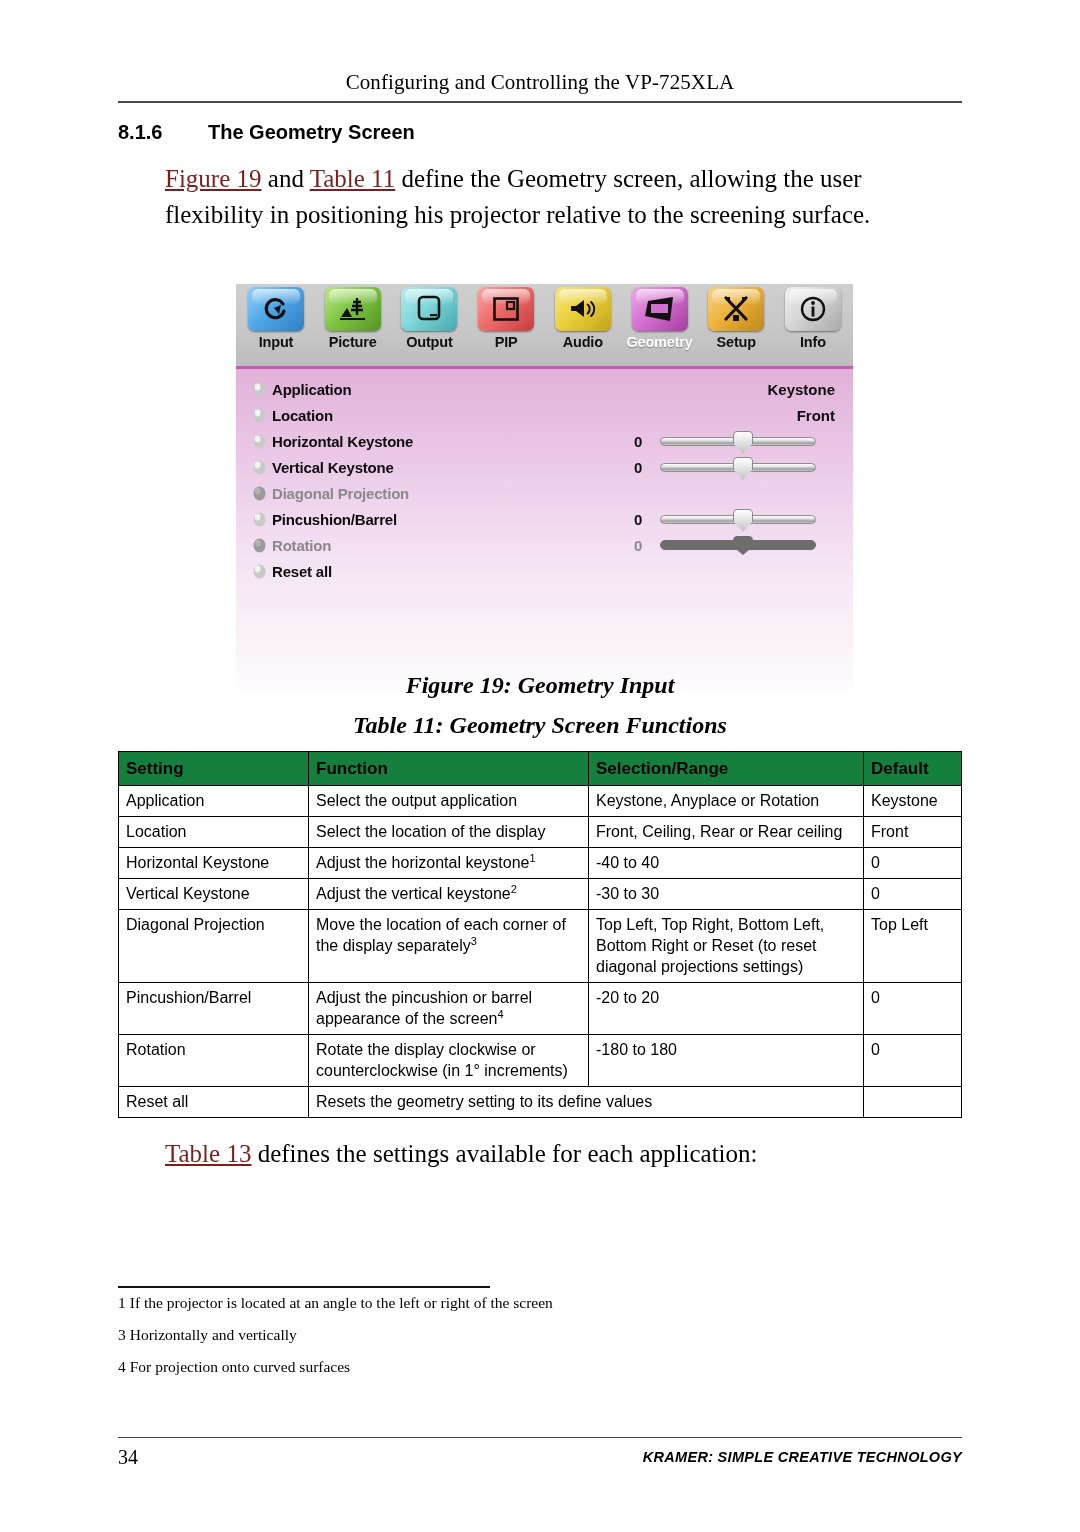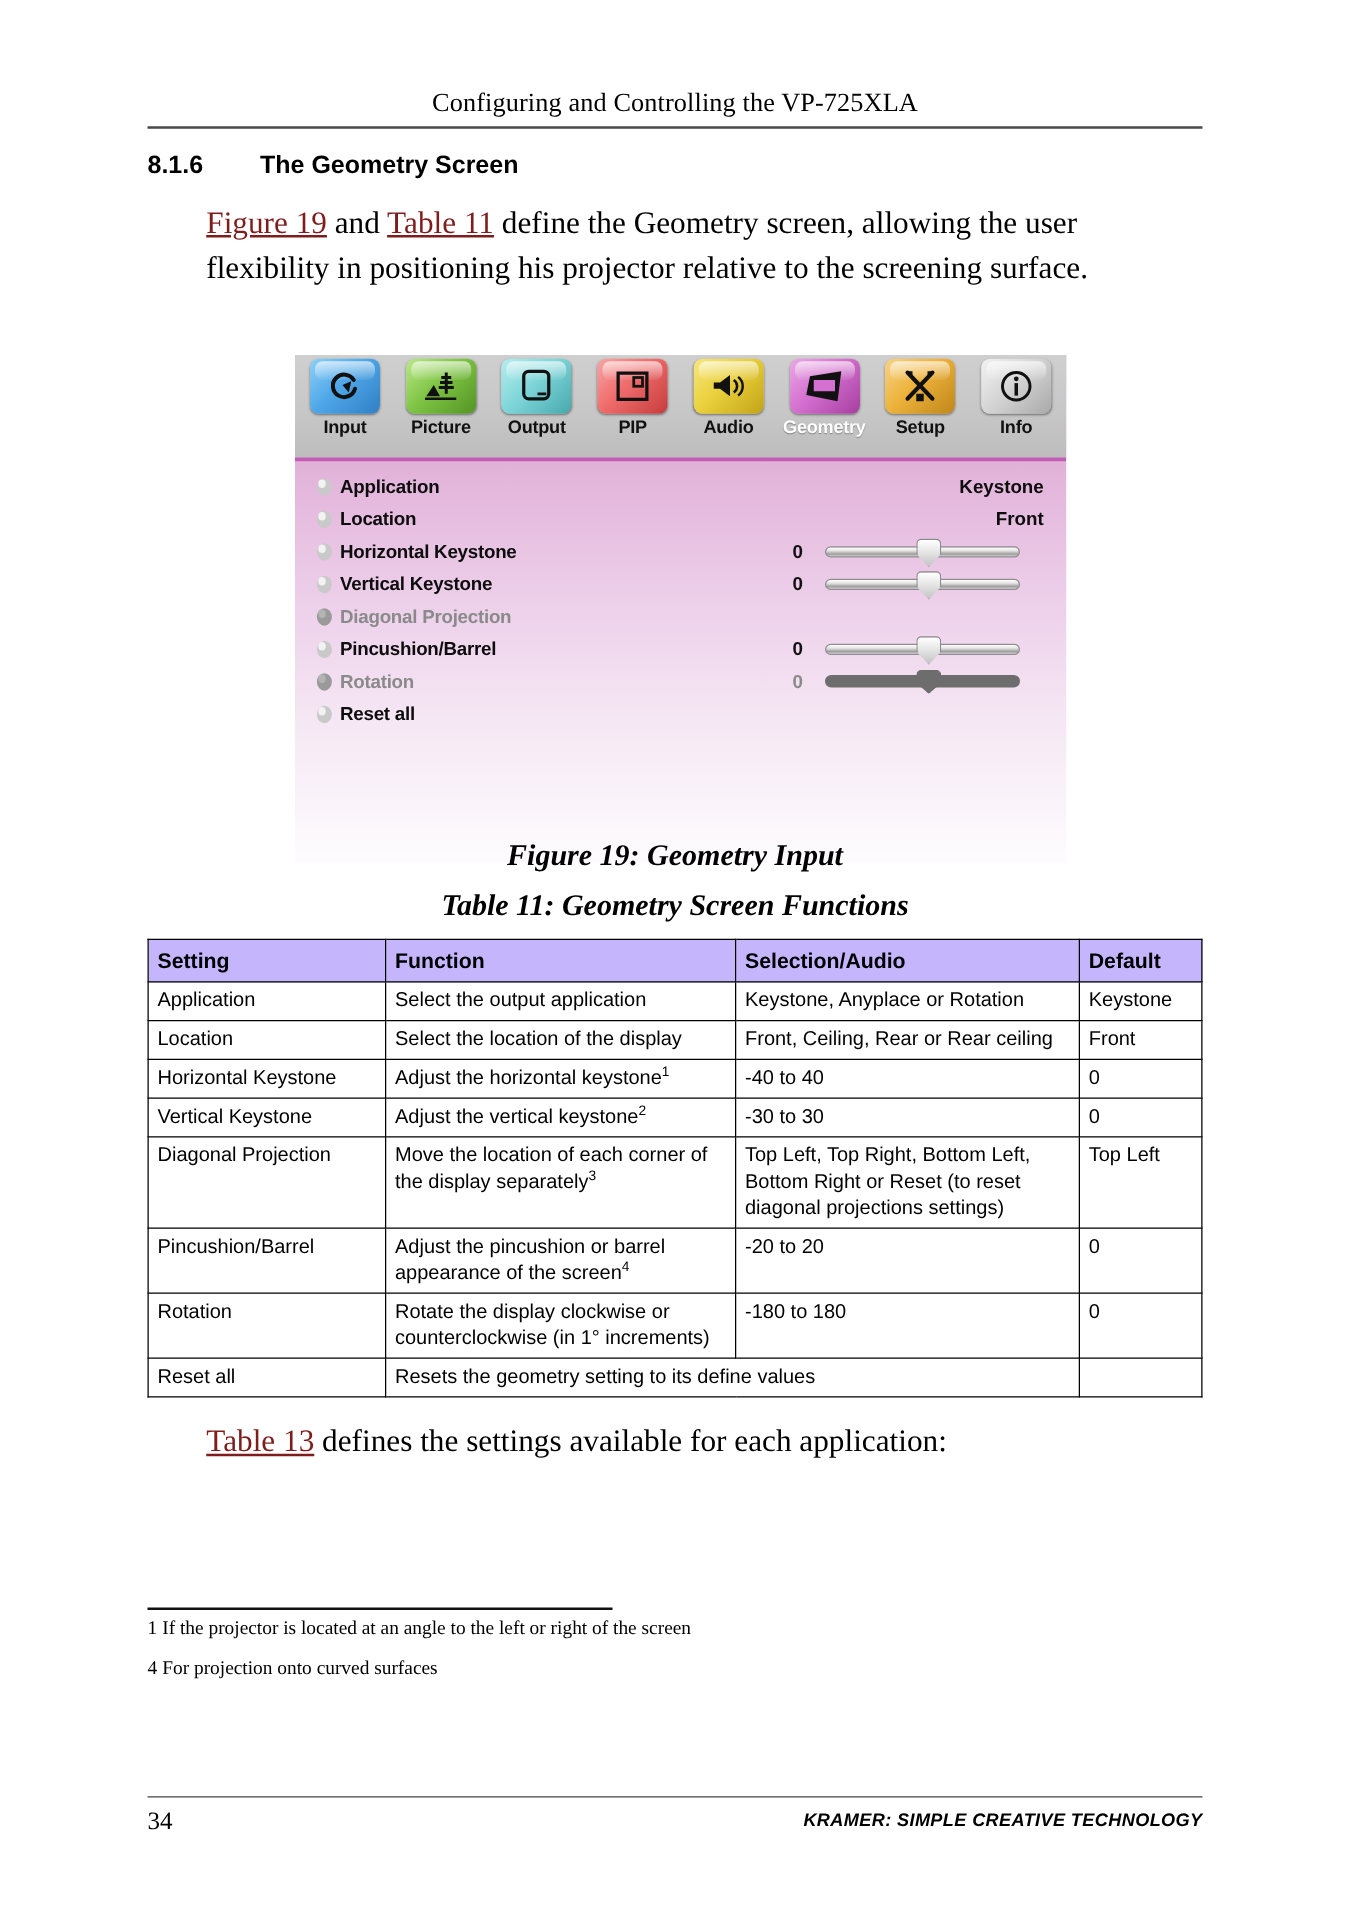"Setting" .geo-table thead th { background: #c4b5fd -> #15803d }
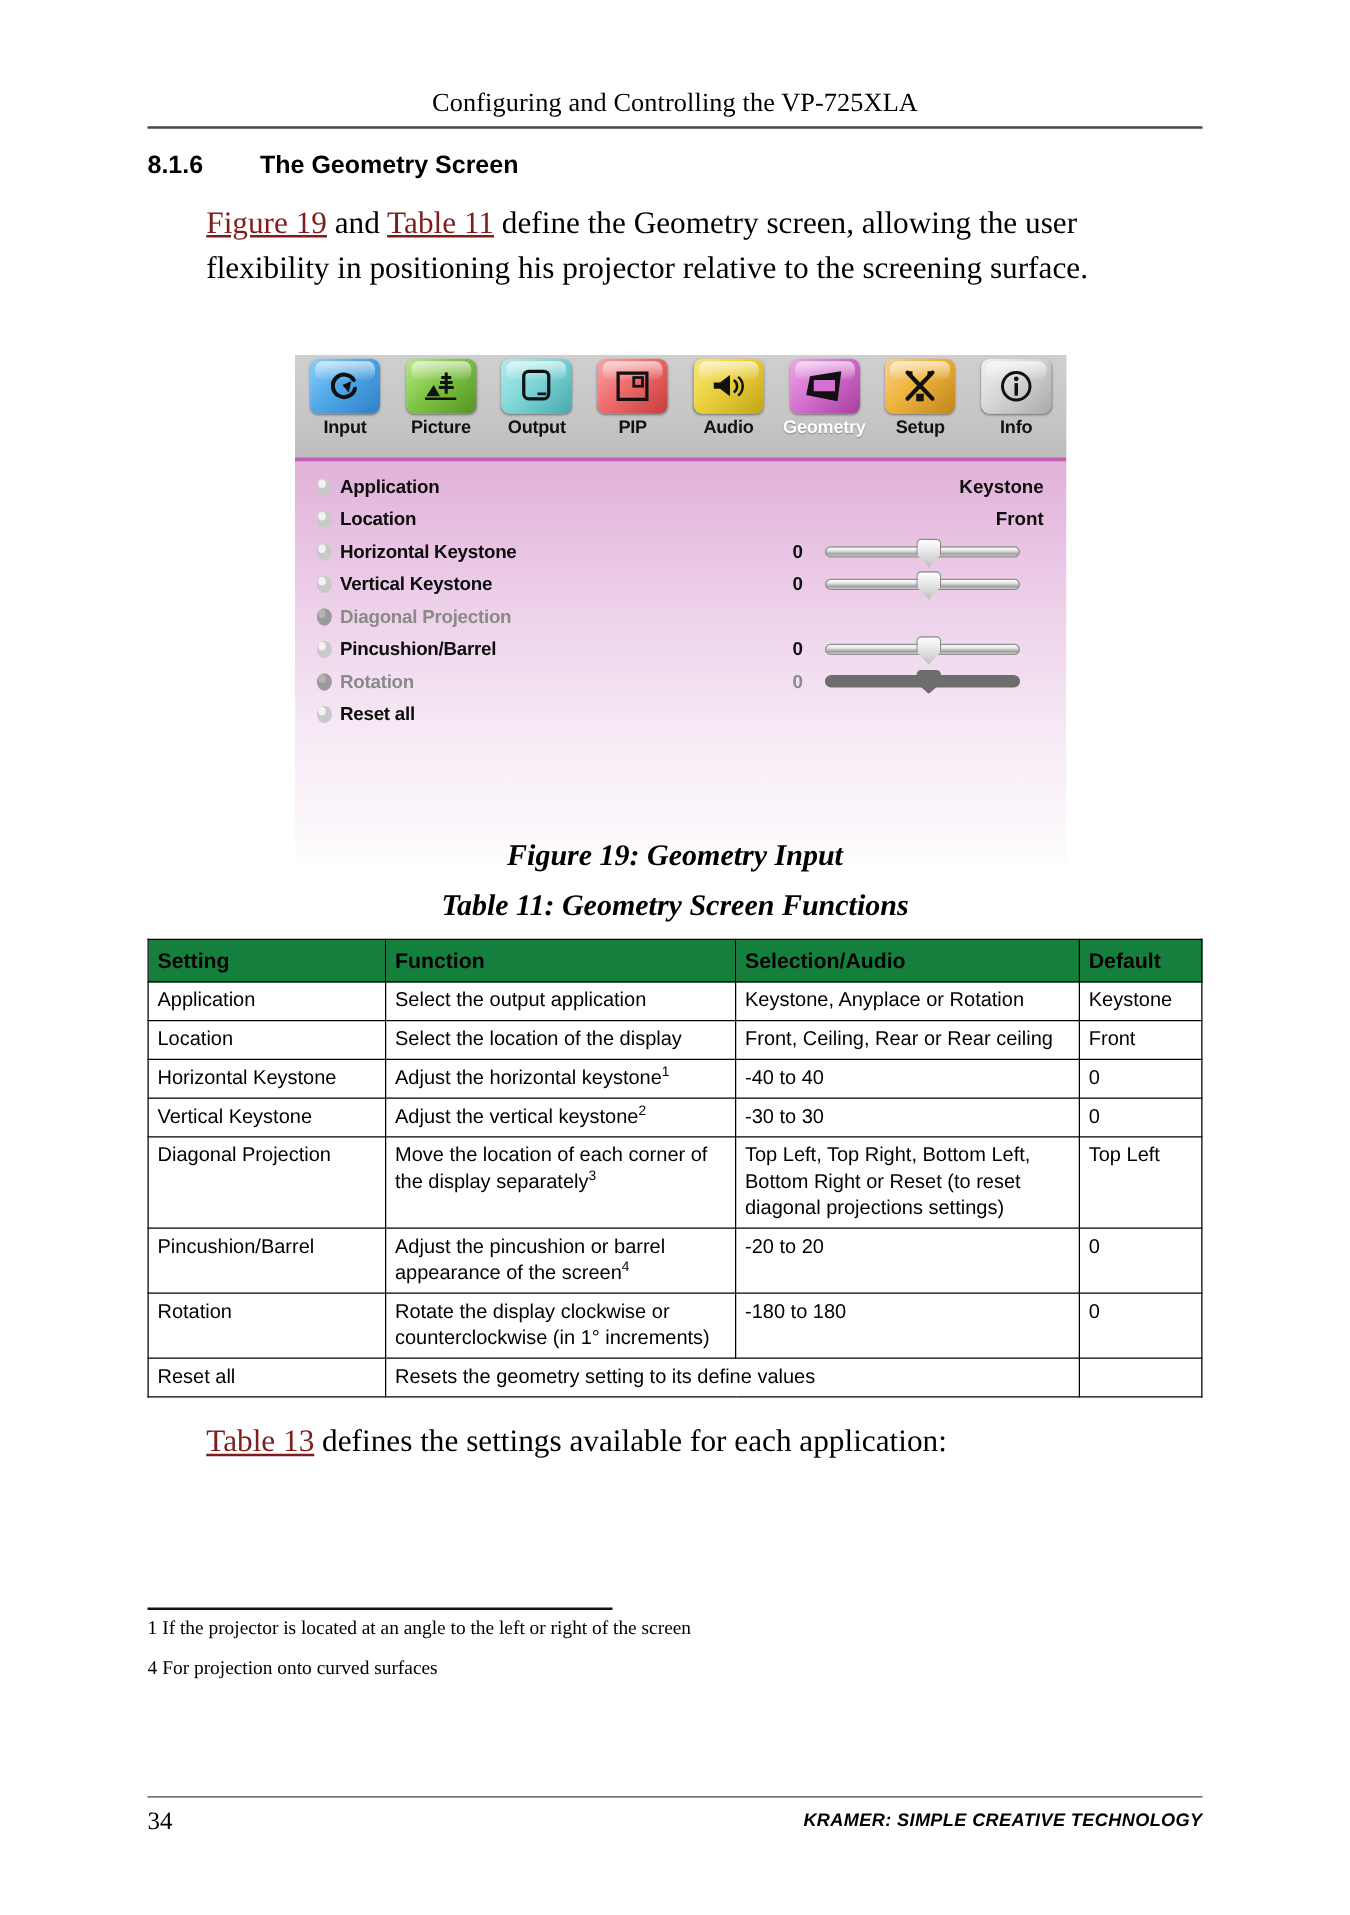"Selection/Audio" th { text: Selection/Audio -> Selection/Range }
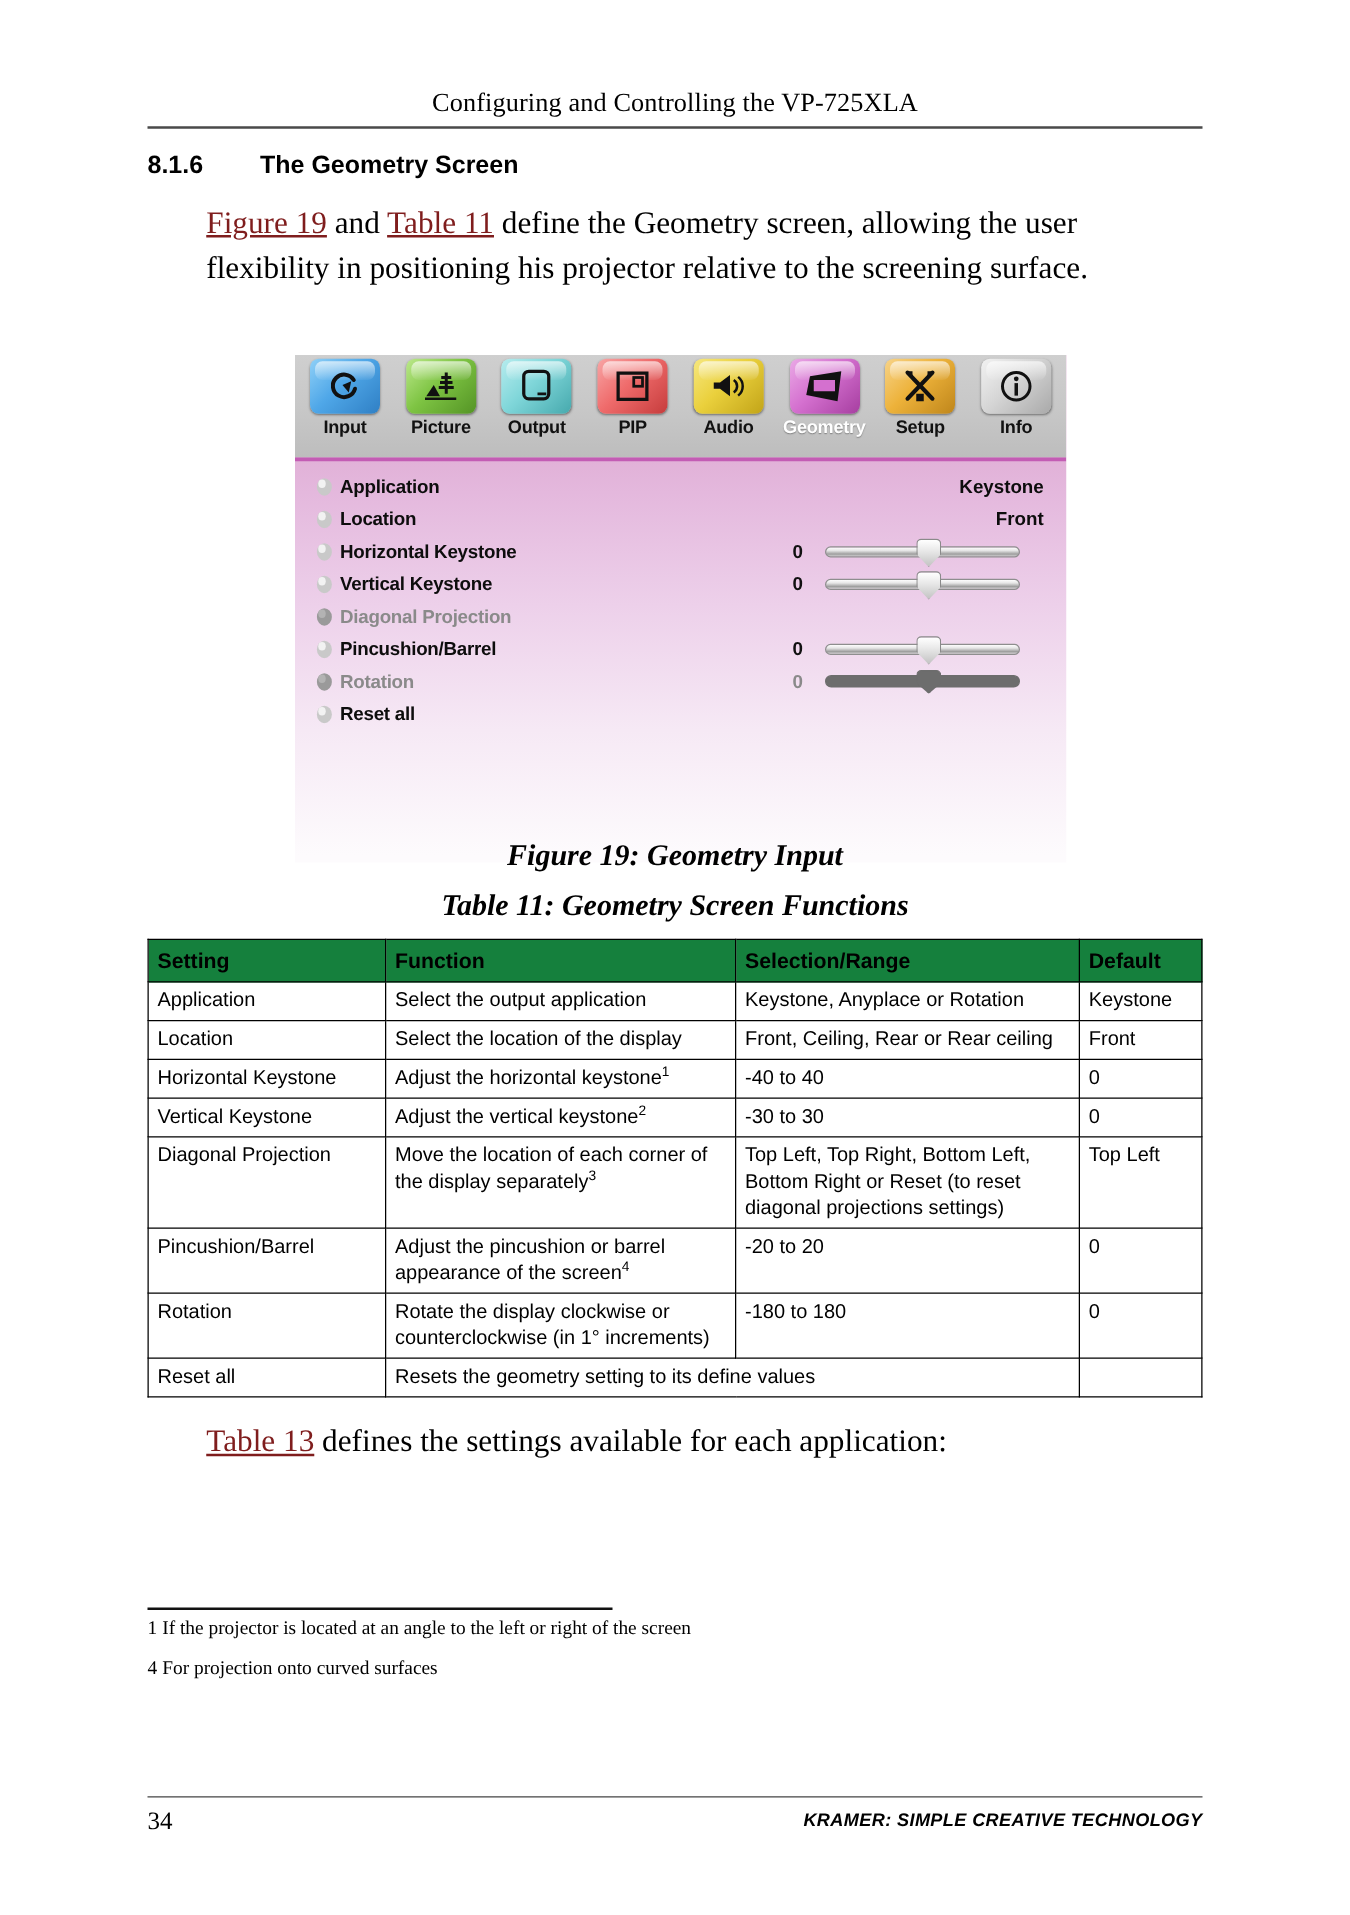"3 Horizontally and vertically" div.fn { html: none -> <div><span>3</span><span>Horizontally and vertically</span></div> }
